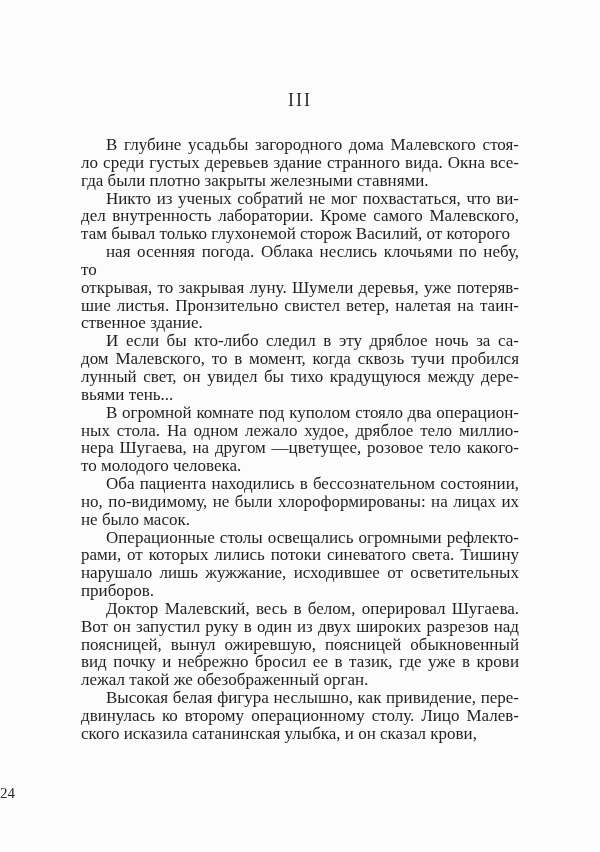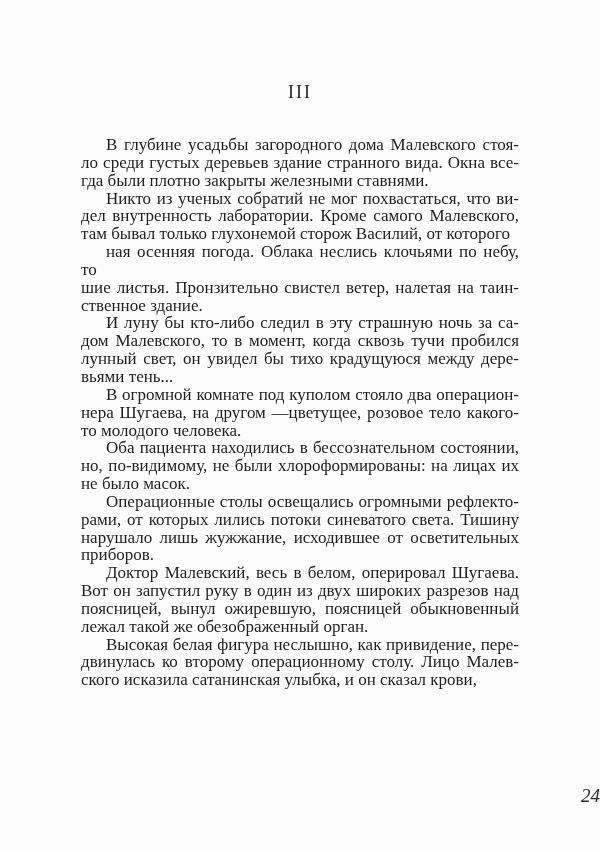"III" .chapter-heading { top: 82px -> 90px }
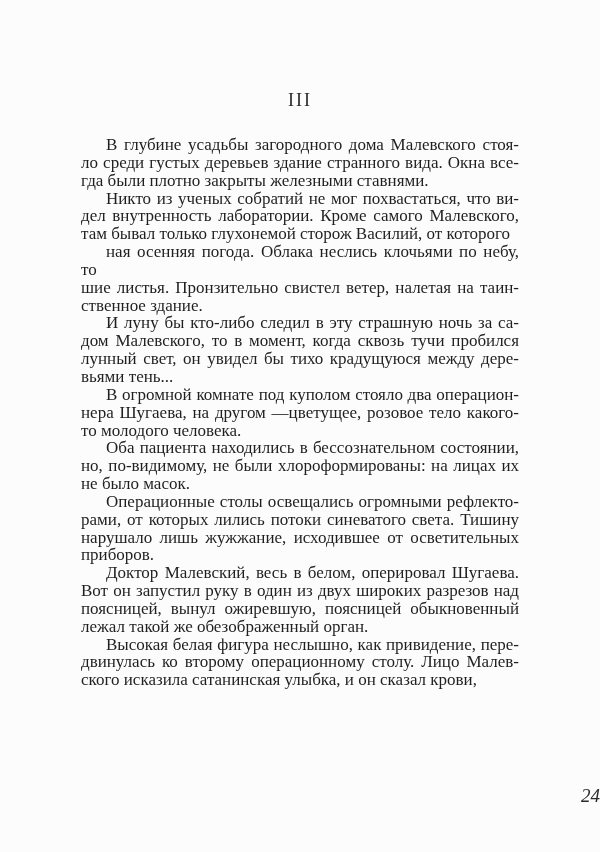"открывая, то закрывая луну. Шумели" div.line { html: none -> <div>открывая, то закрывая луну. Шумели деревья, уже потеряв-</div> }
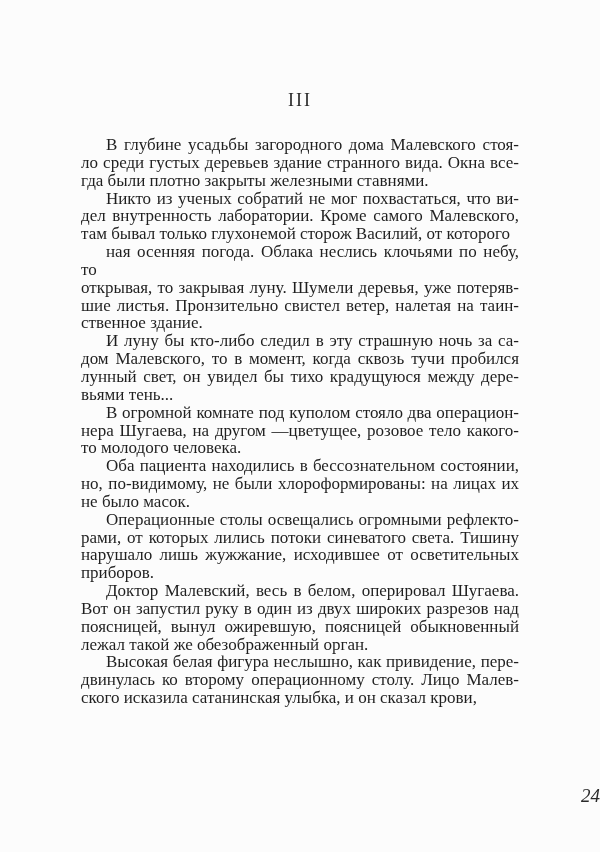"И луну бы кто-либо следил" div.line { text: луну бы кто-либо следил в эту страшную -> если бы кто-либо следил в эту дряблое }
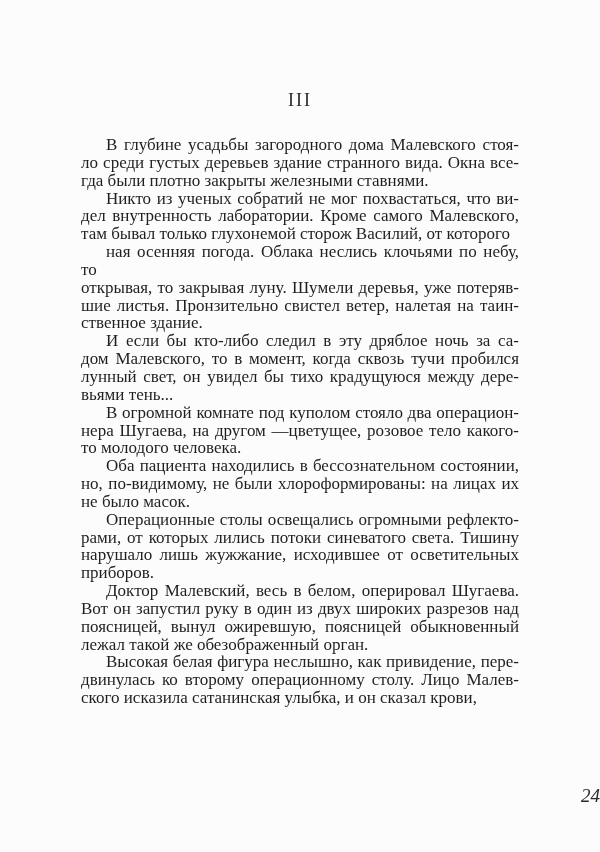"ных стола. На одном лежало" div.line { html: none -> <div>ных стола. На одном лежало худое, дряблое тело миллио-</div> }
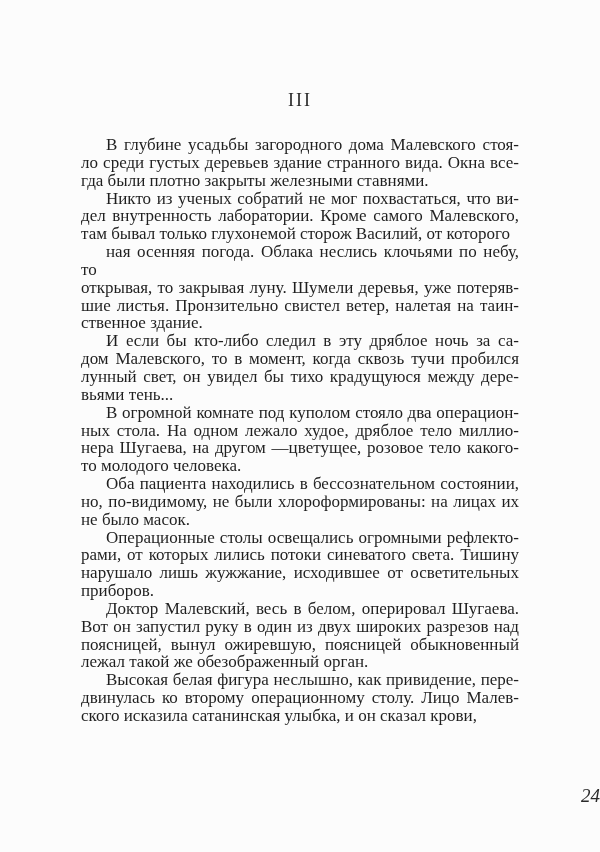"вид почку и небрежно бросил" div.line { html: none -> <div>вид почку и небрежно бросил ее в тазик, где уже в крови</div> }
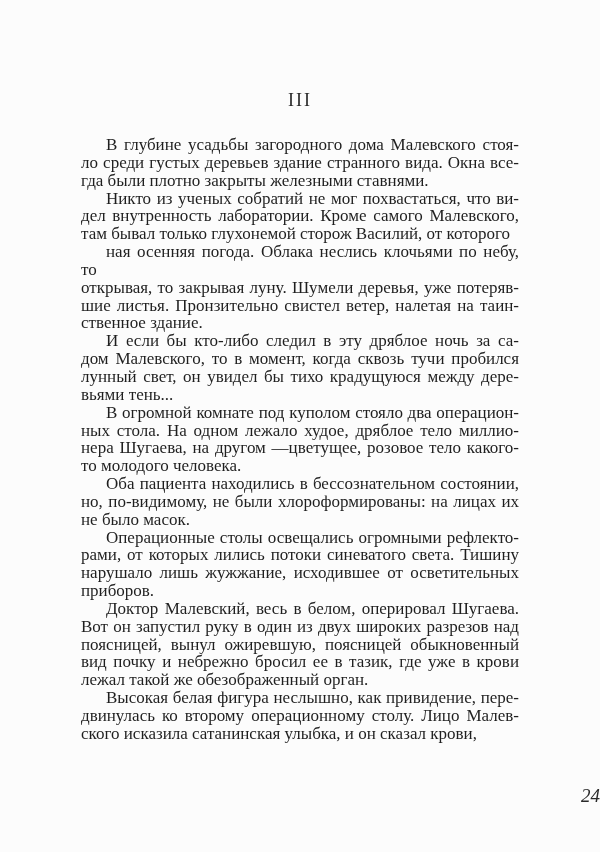"24" .page-number { font-size: 19px -> 15px; font-style: italic -> none; text-align: right -> left }
